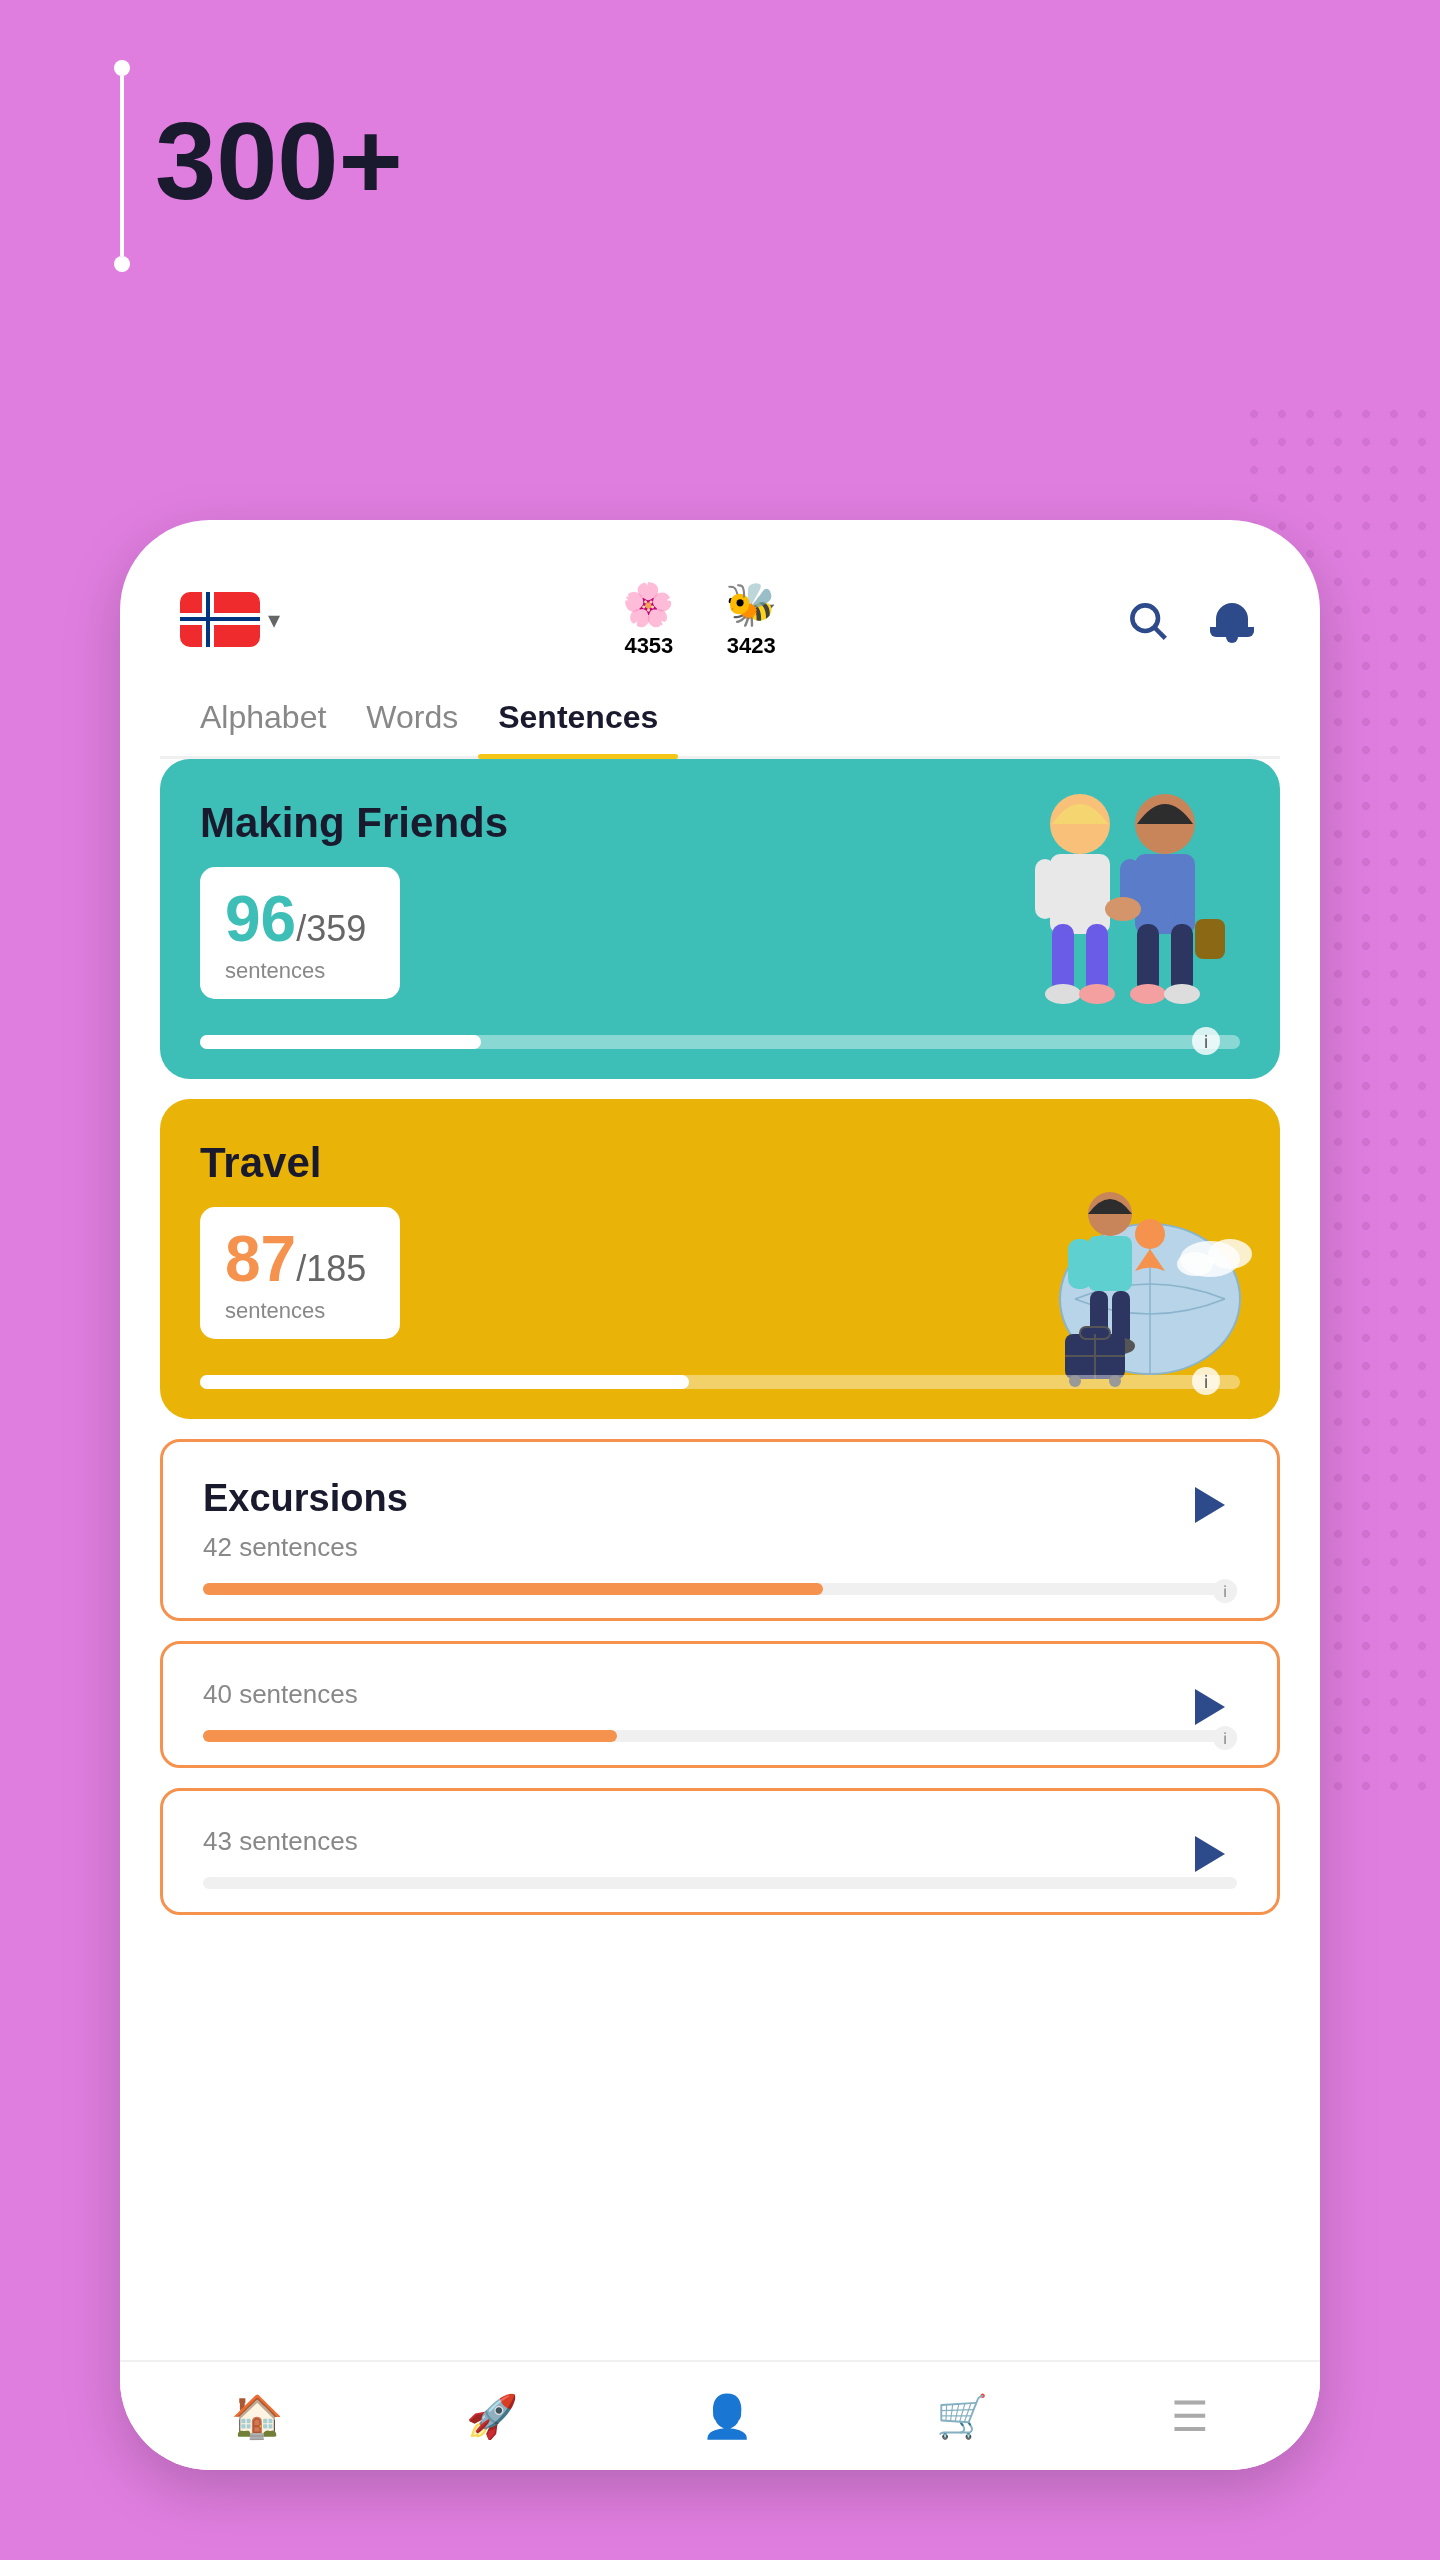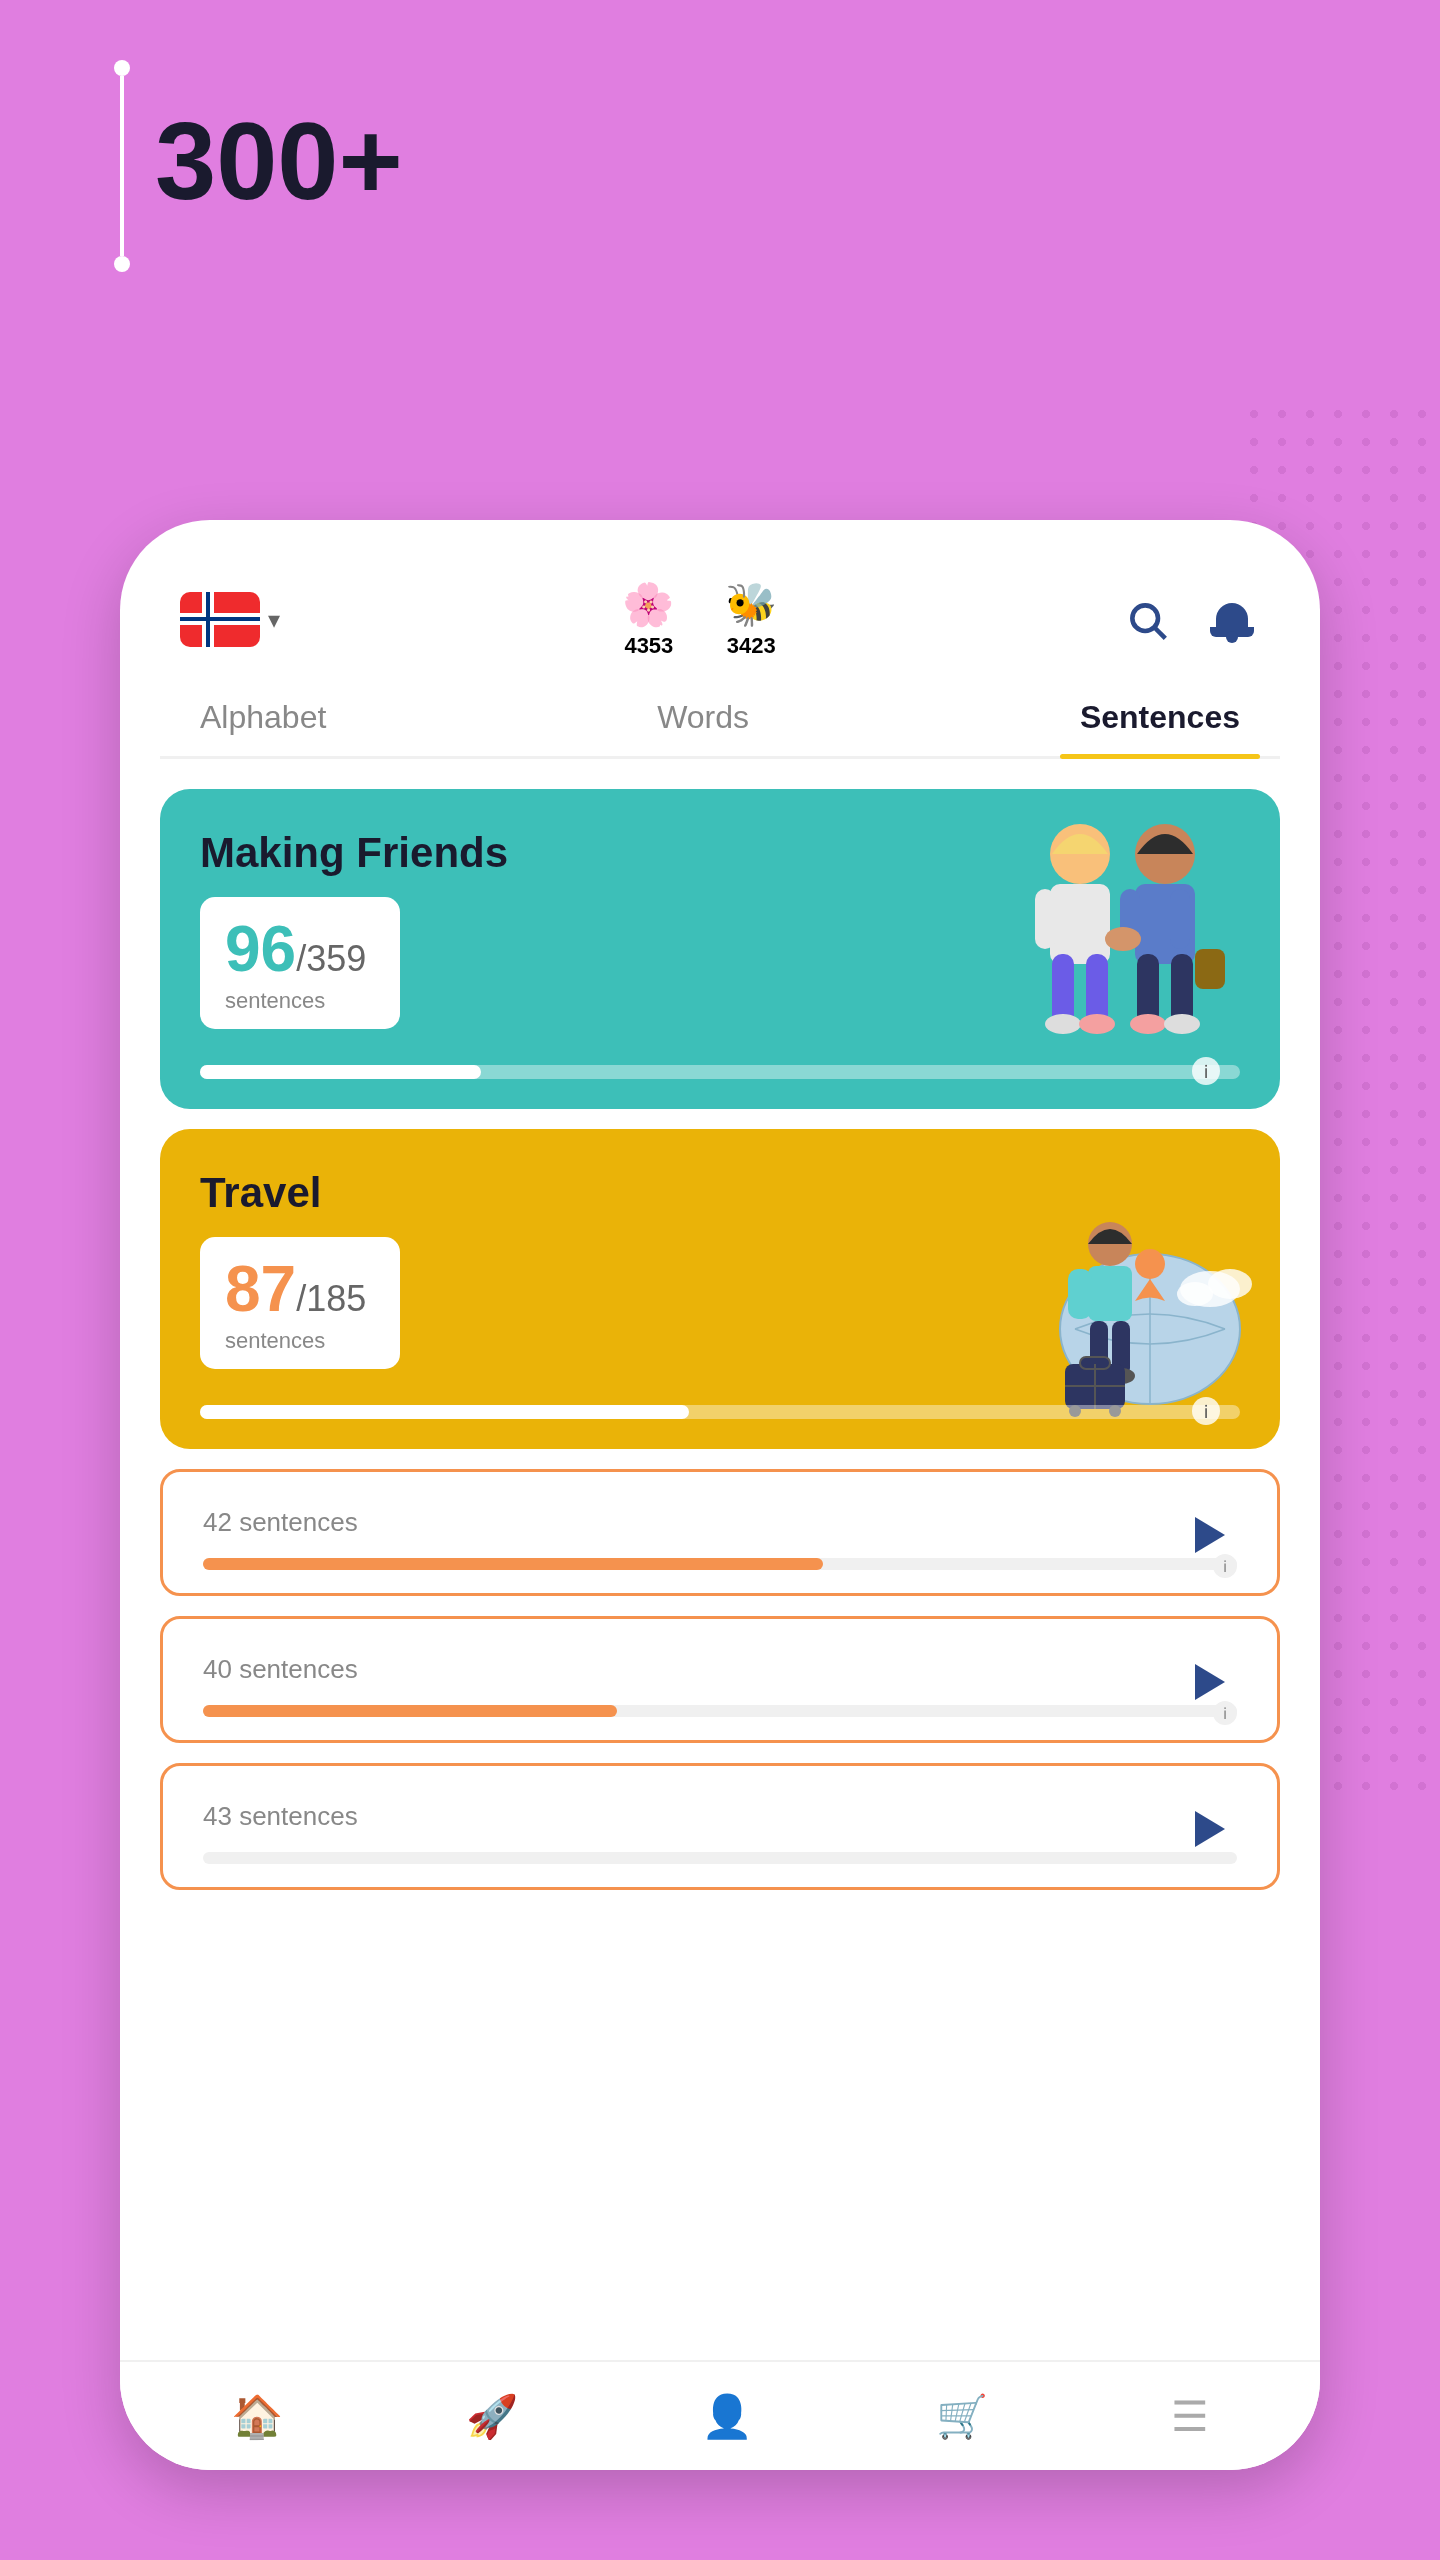"Alphabet" .tabs { gap: 29px -> none; justify-content: space-between -> flex-start; margin-bottom: 30px -> none }
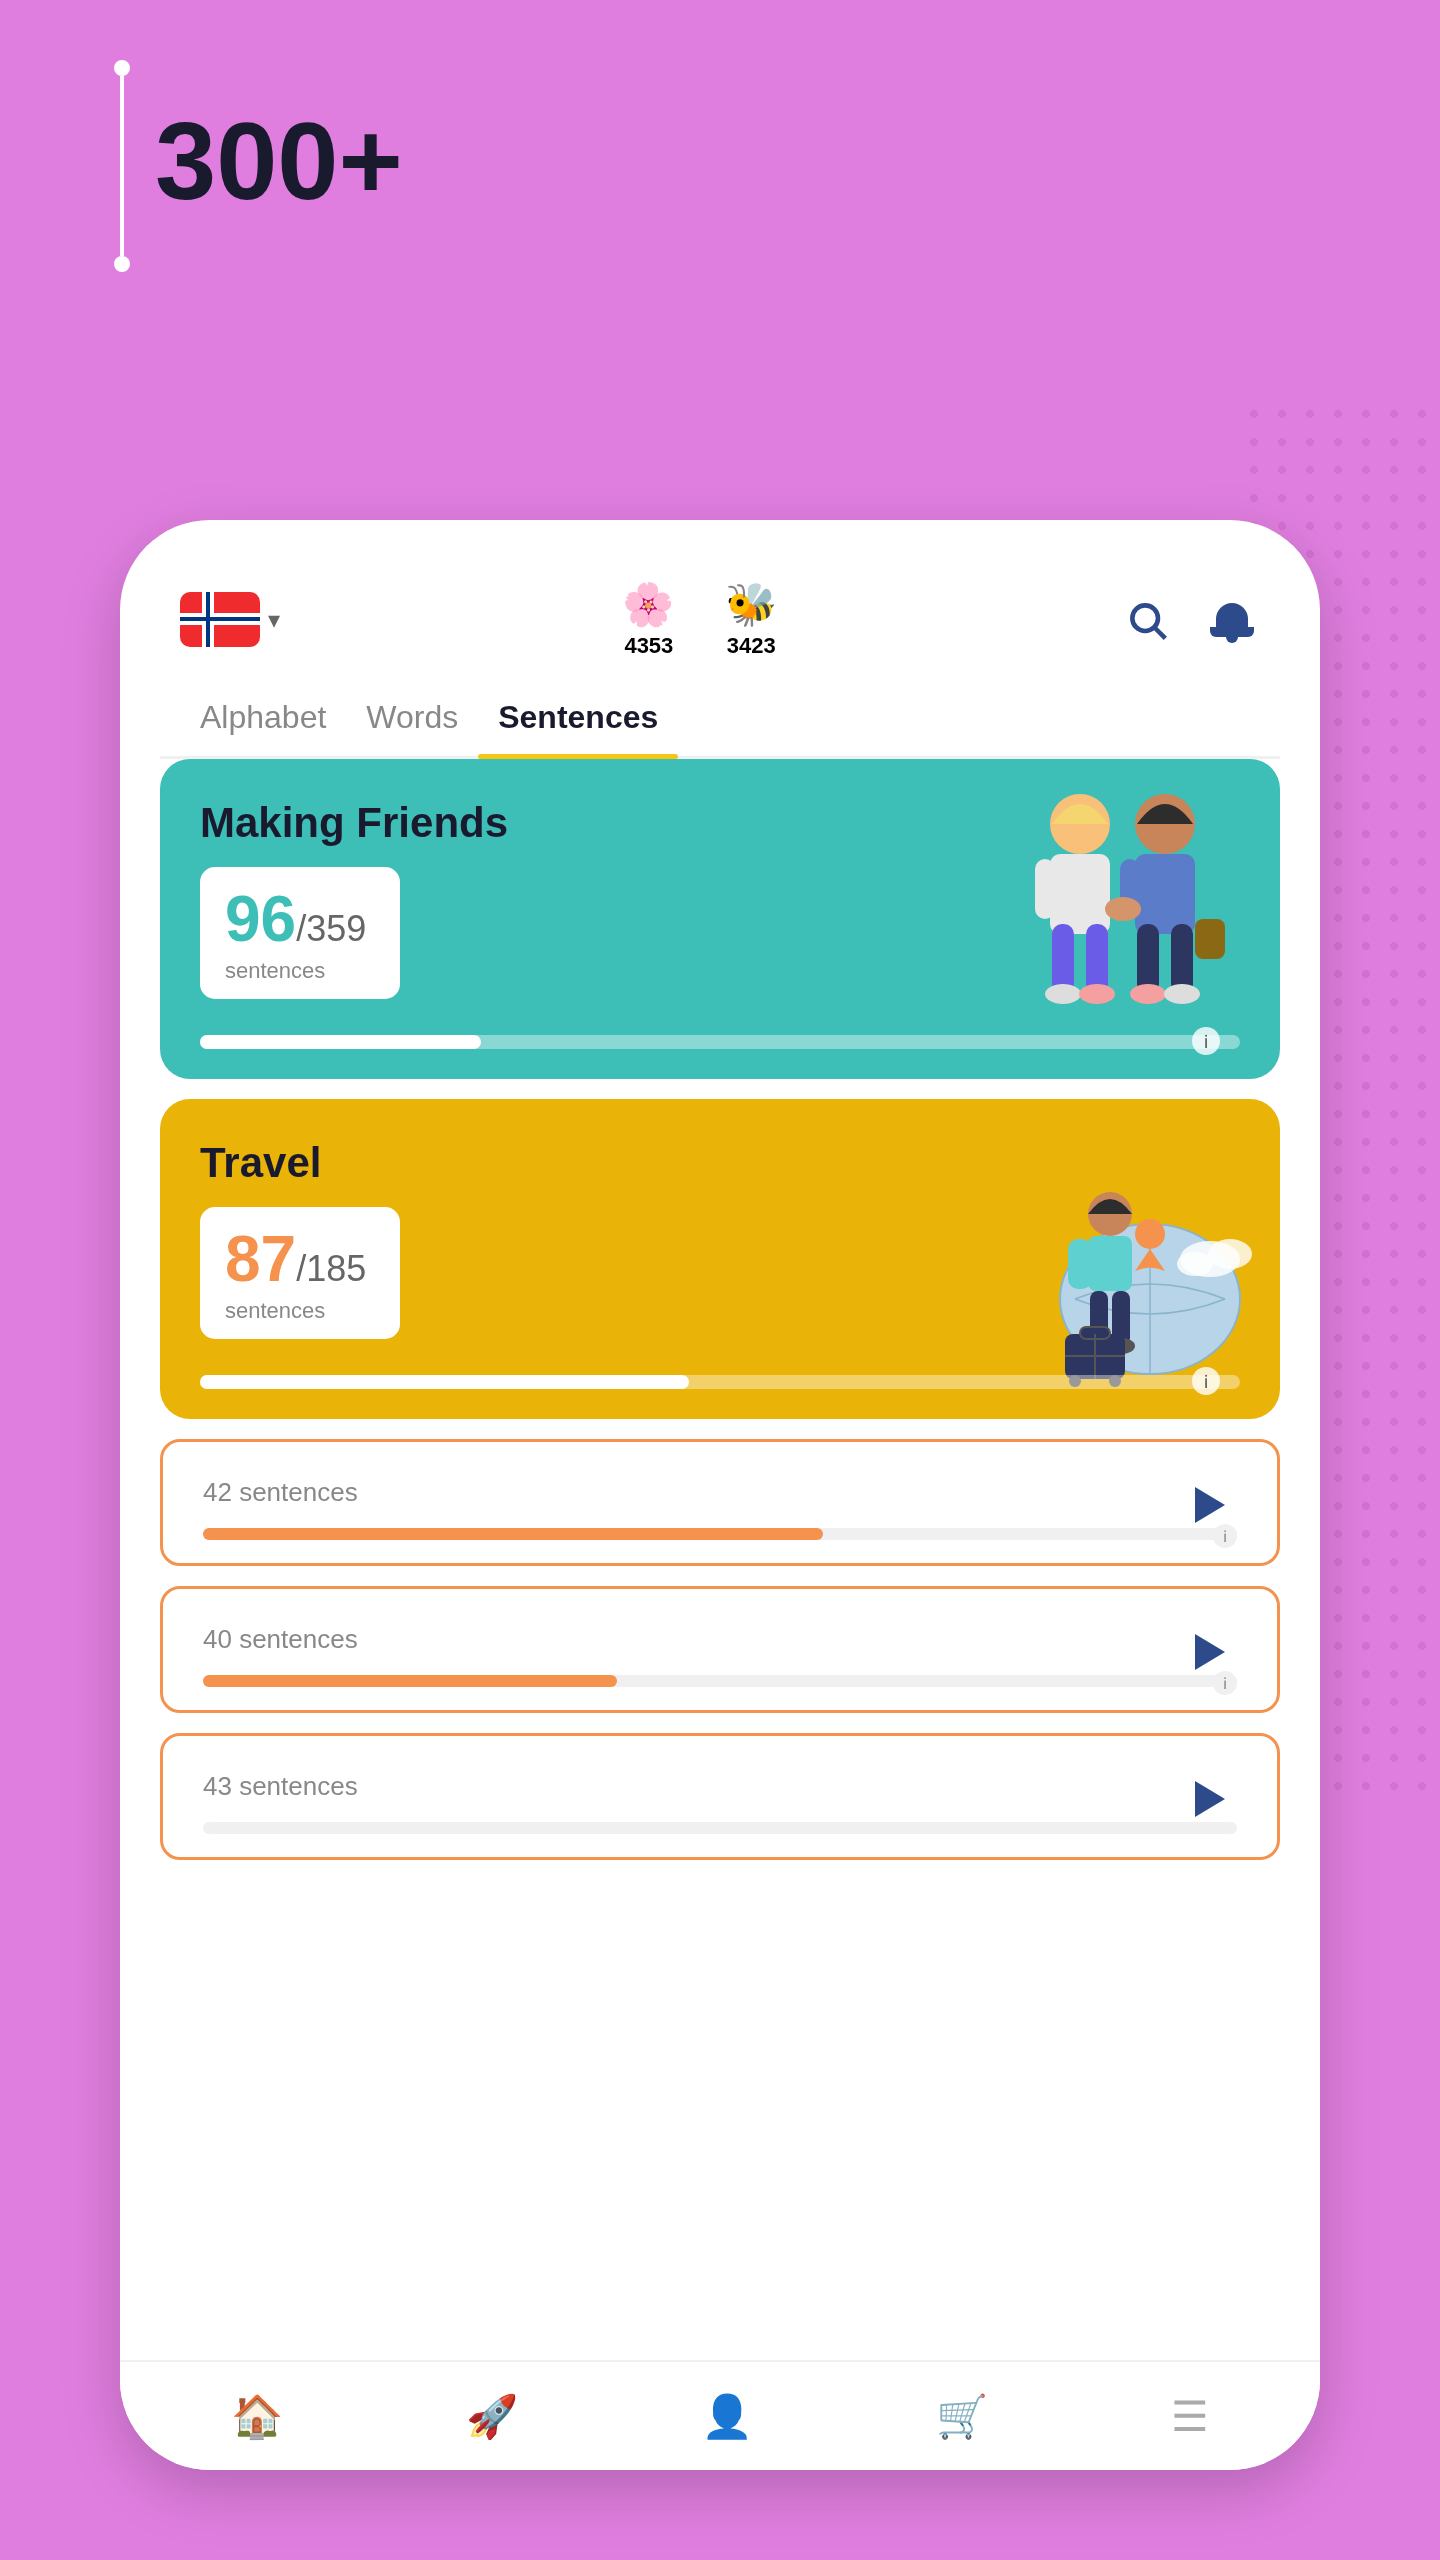"Excursions" div.subtopic-title { html: none -> <div>Excursions</div> }
